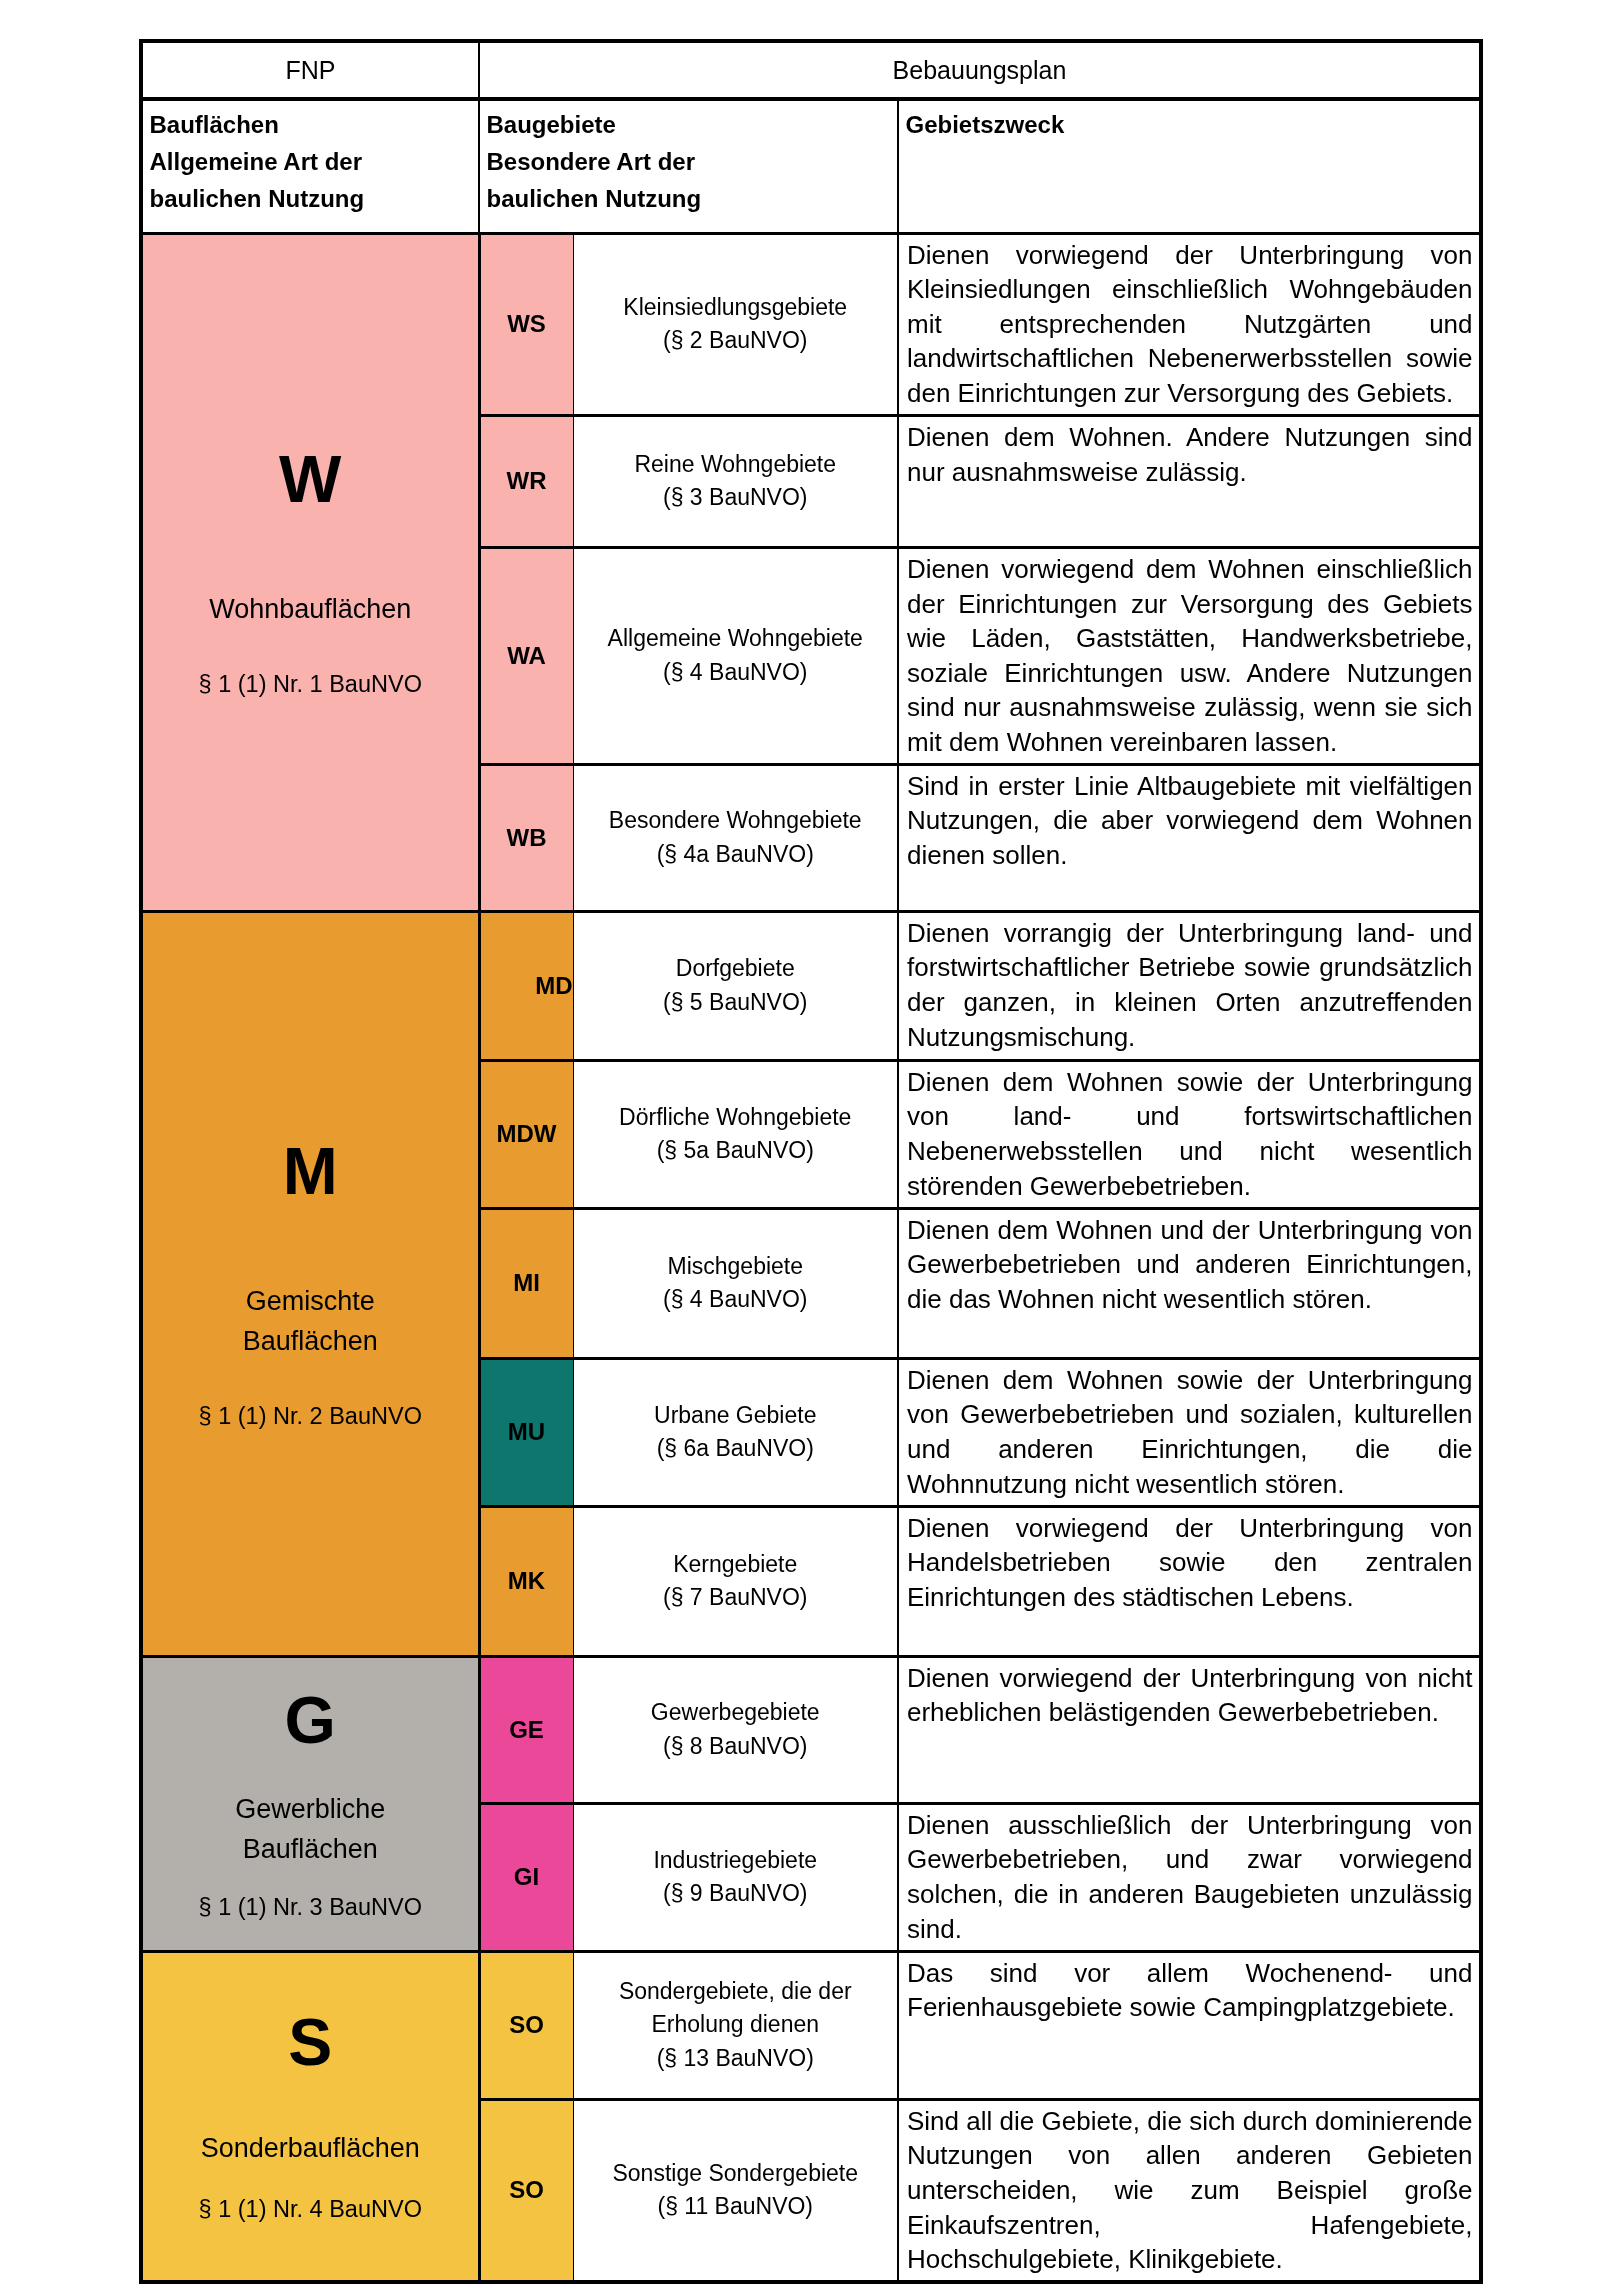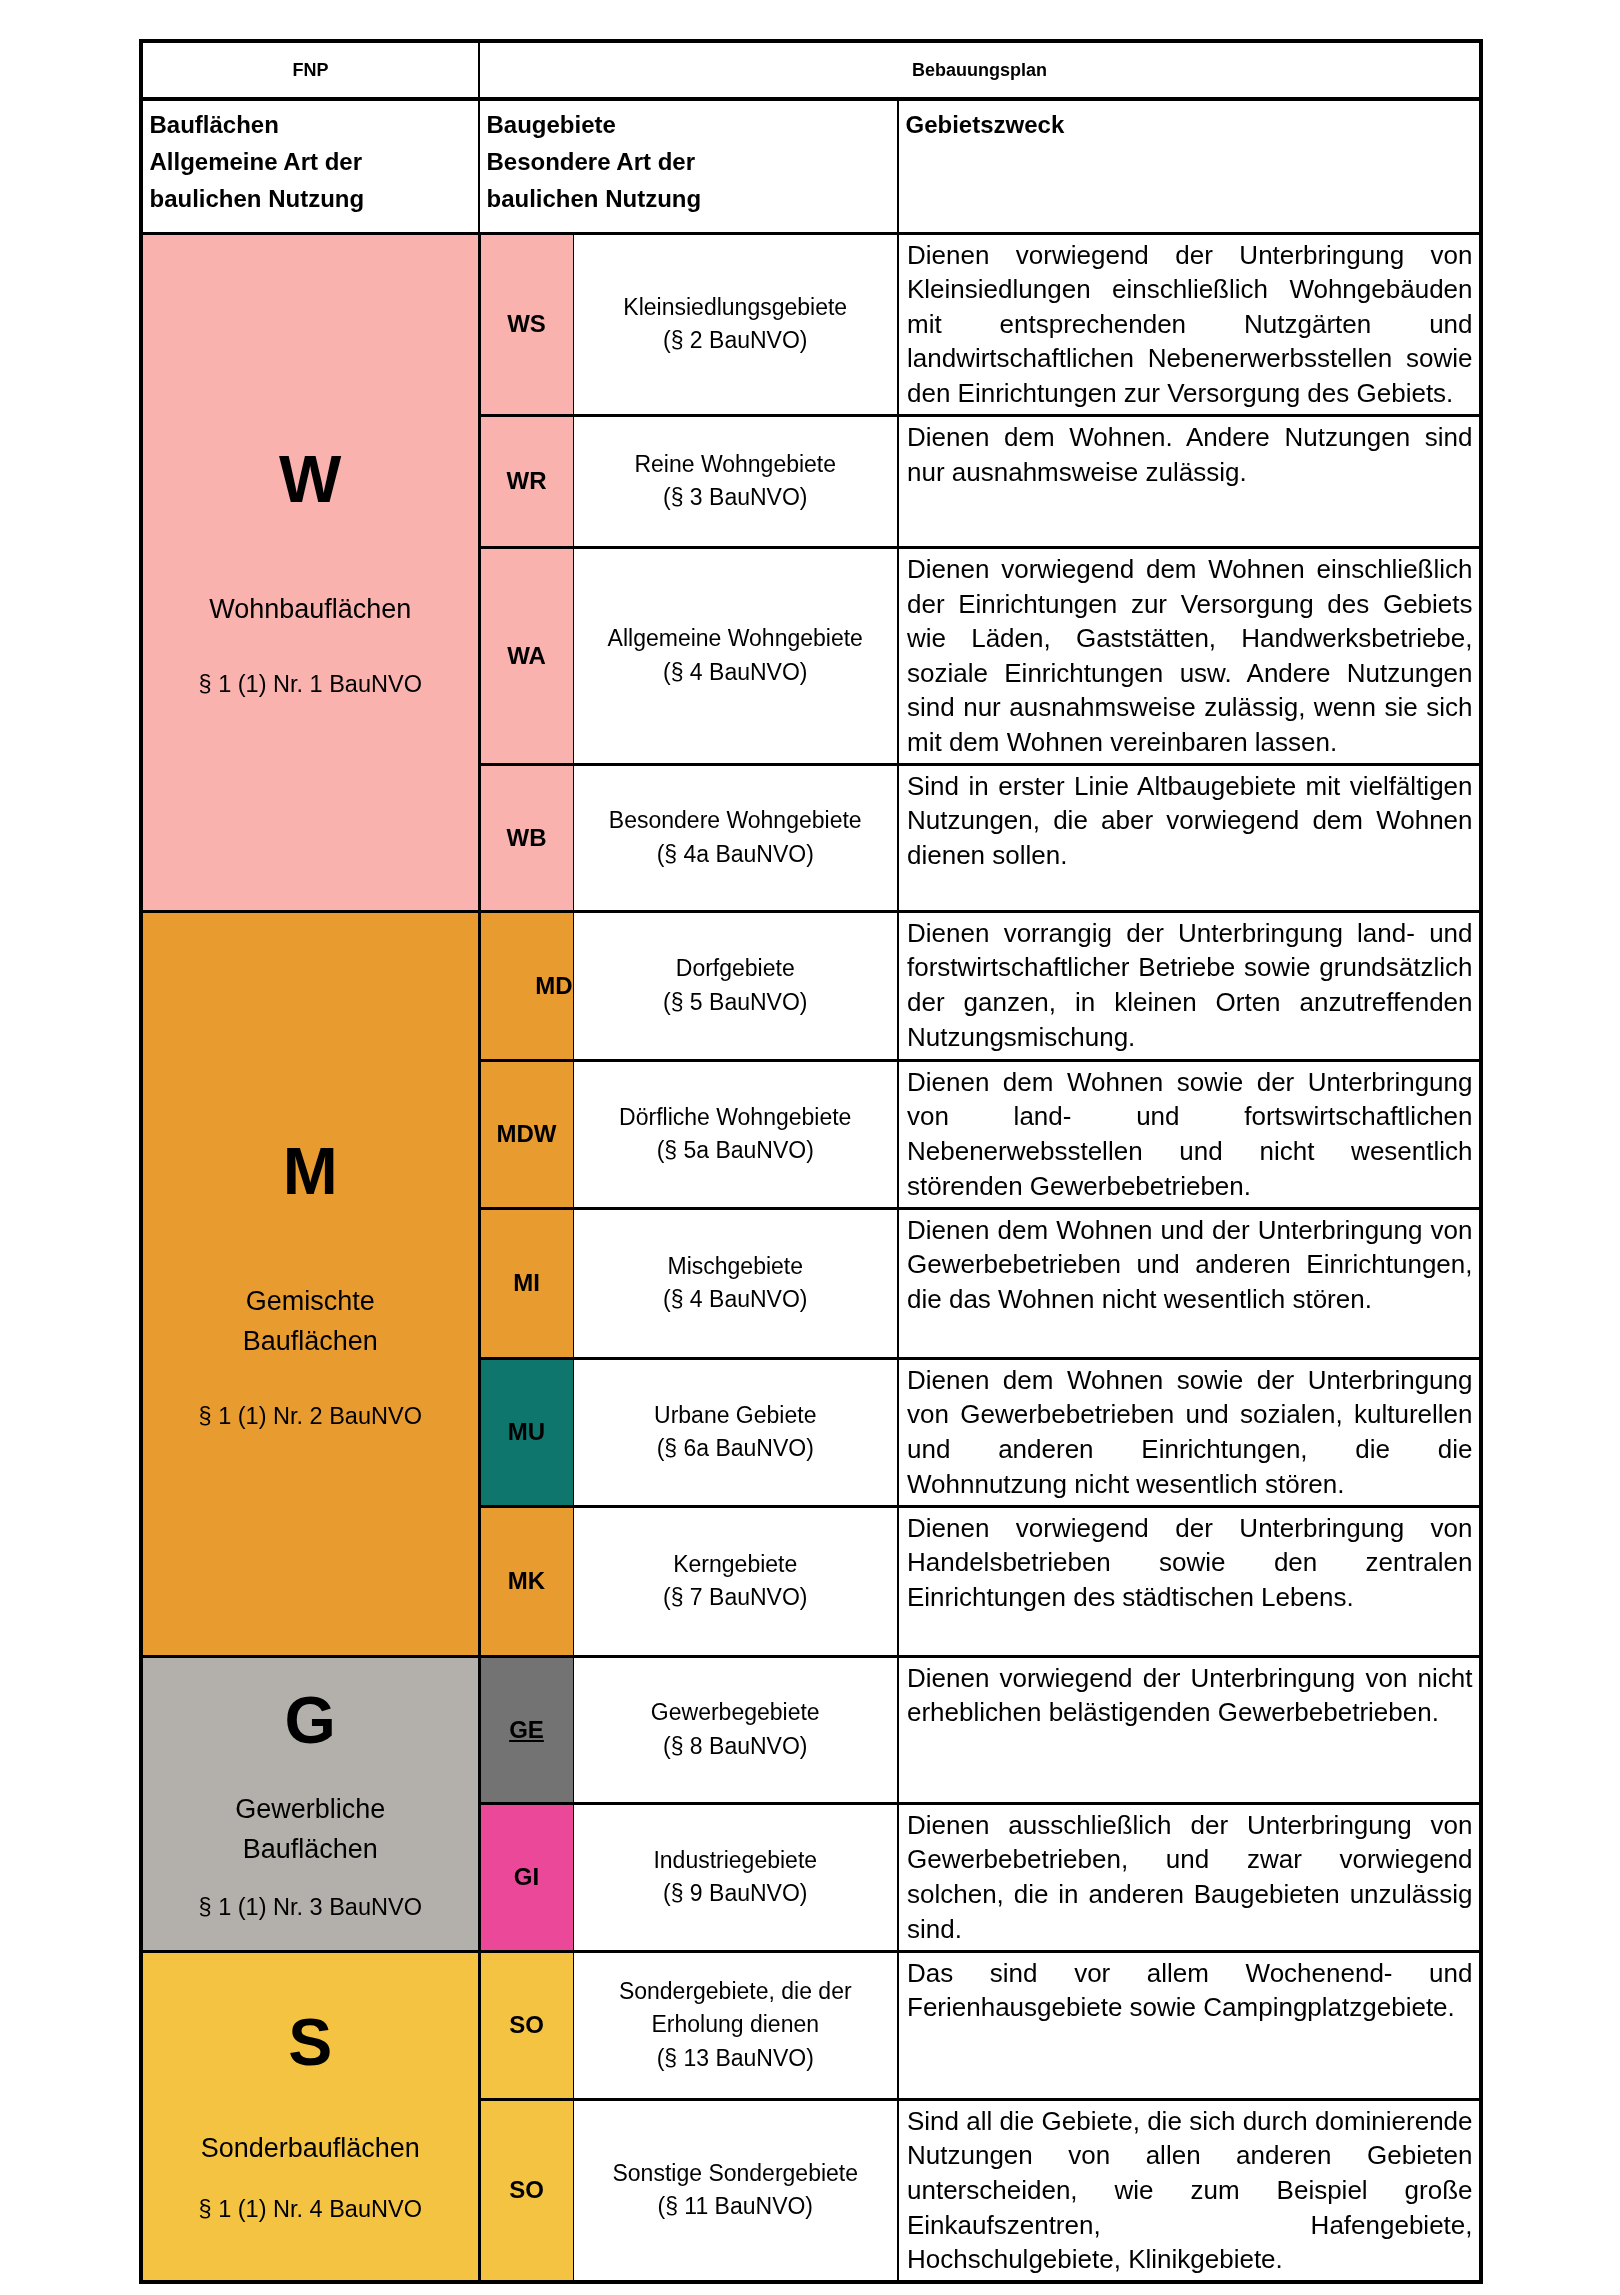"FNP" .hdr-top-cell { font-size: 18px -> 25px; font-weight: bold -> normal }
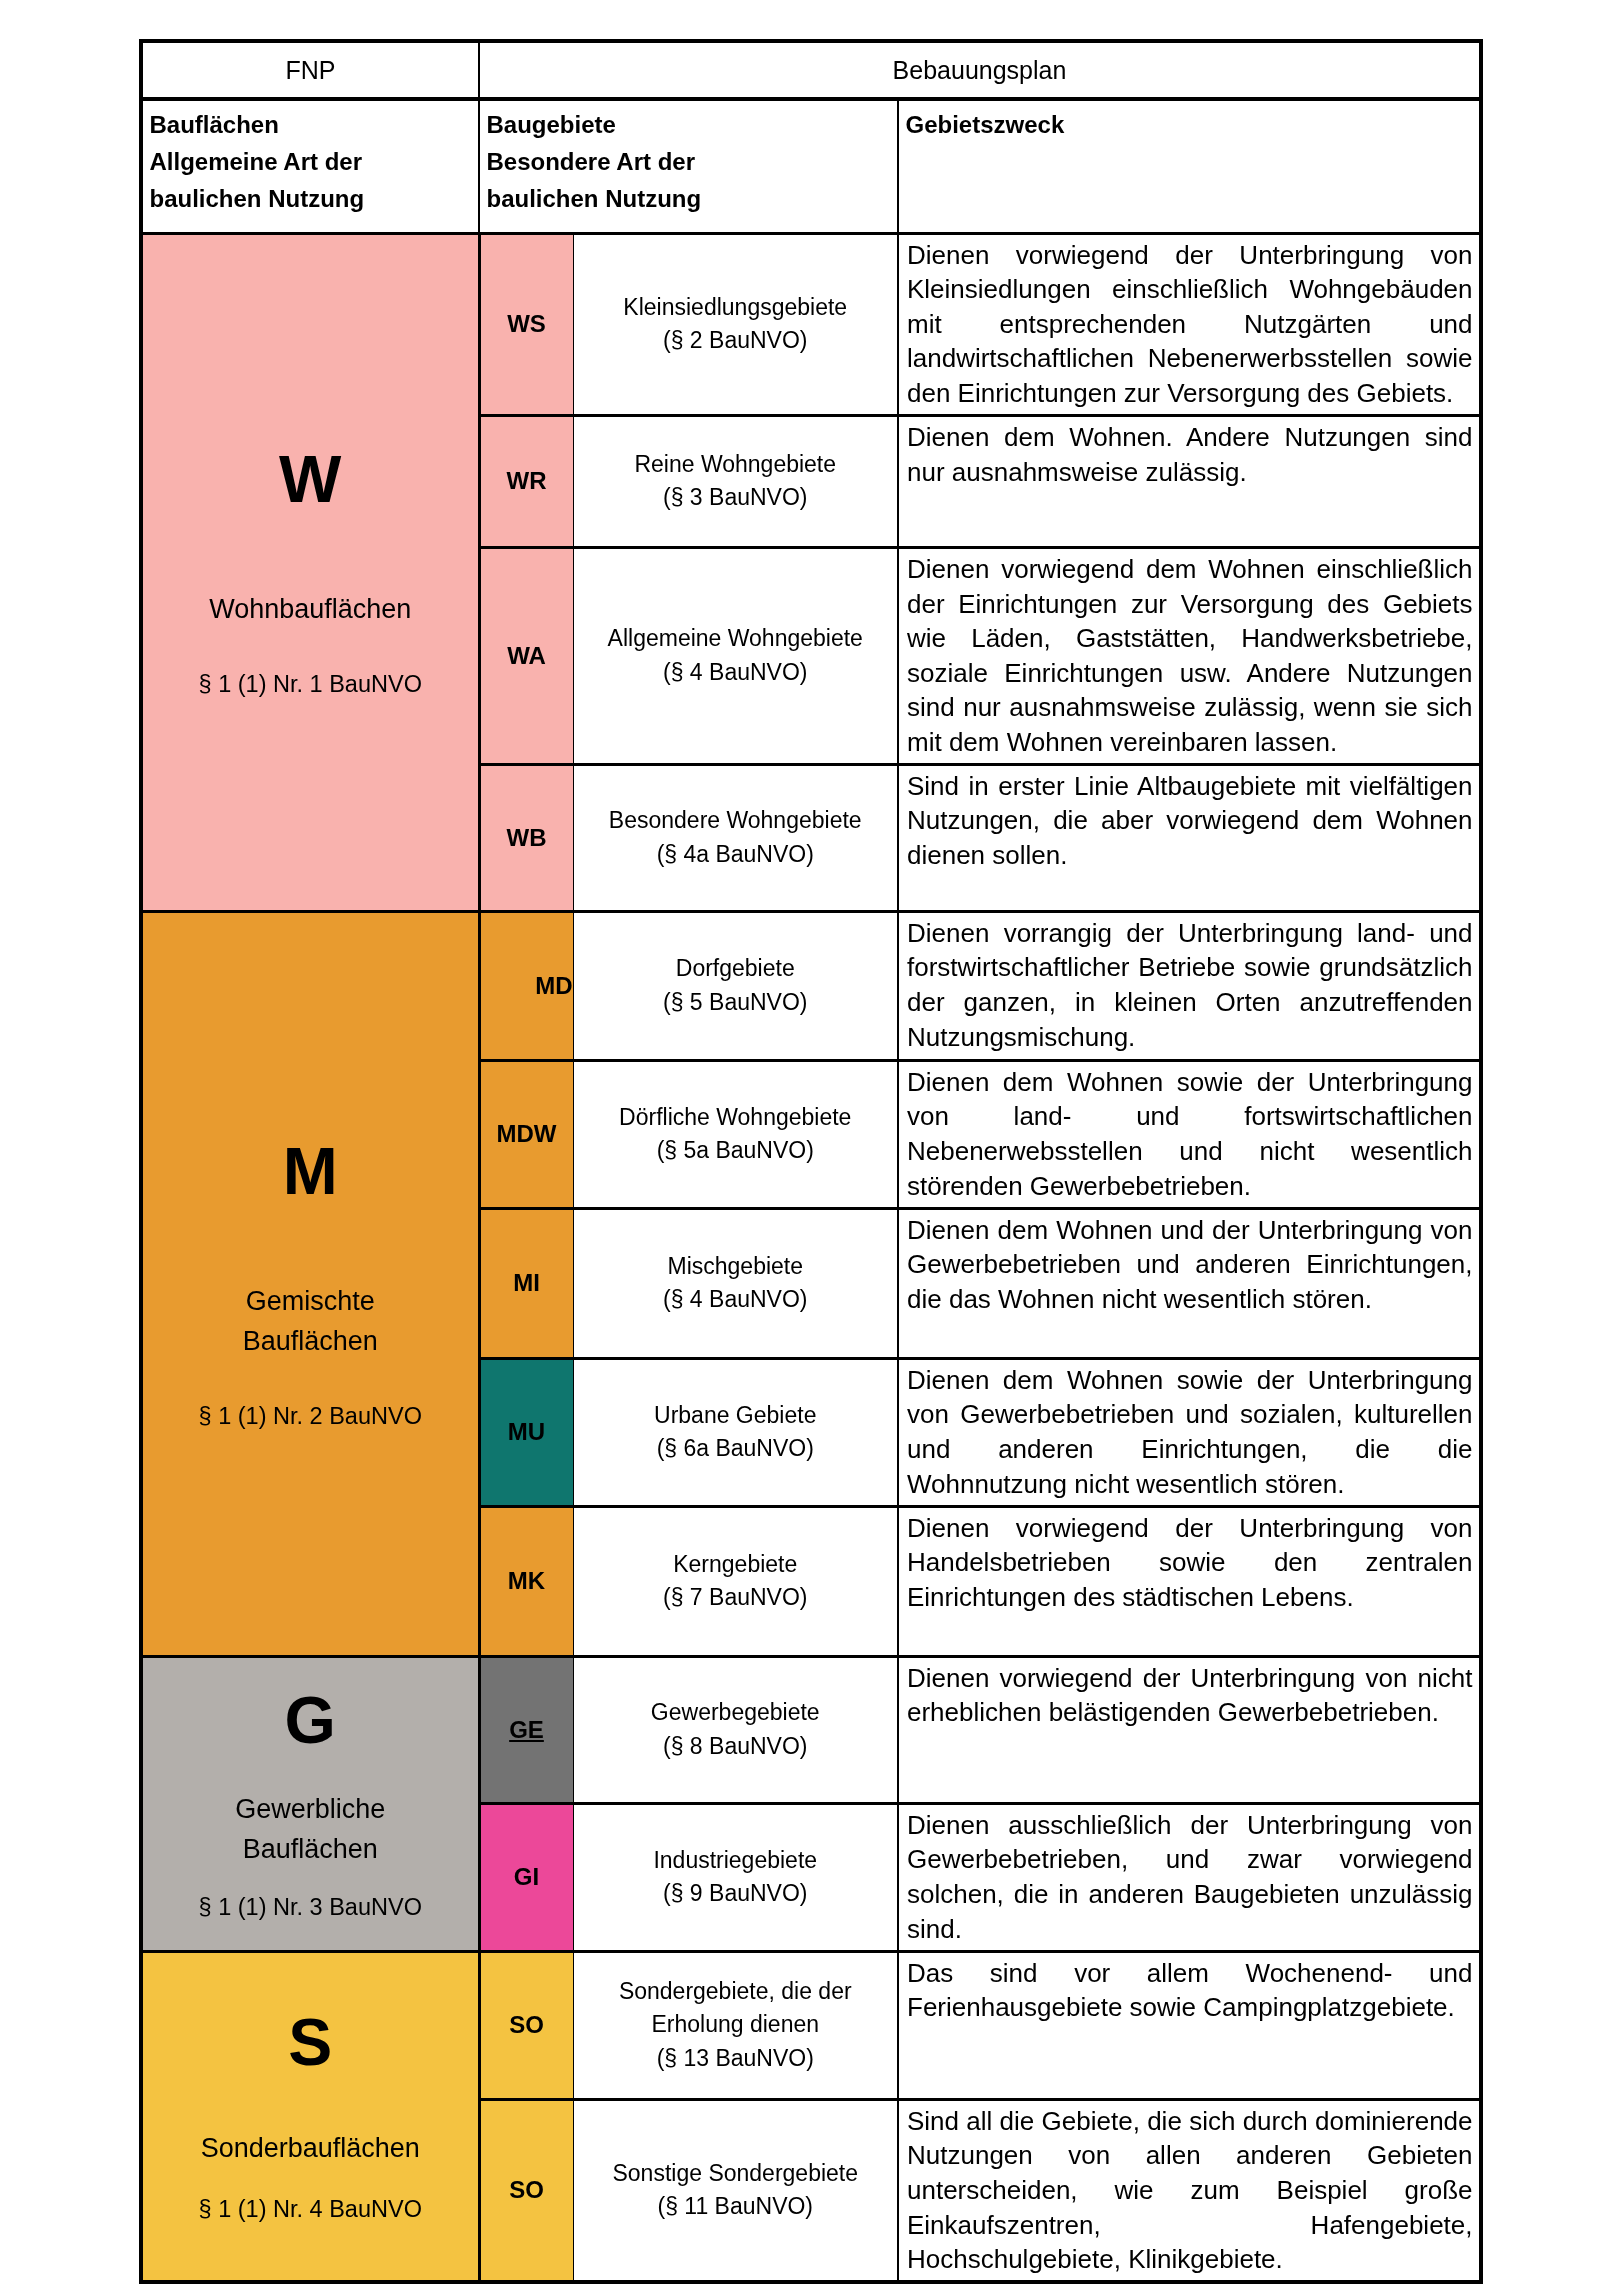"GE" td.code-cell { background-color: #737373 -> #ec4899; text-decoration: underline -> none }
